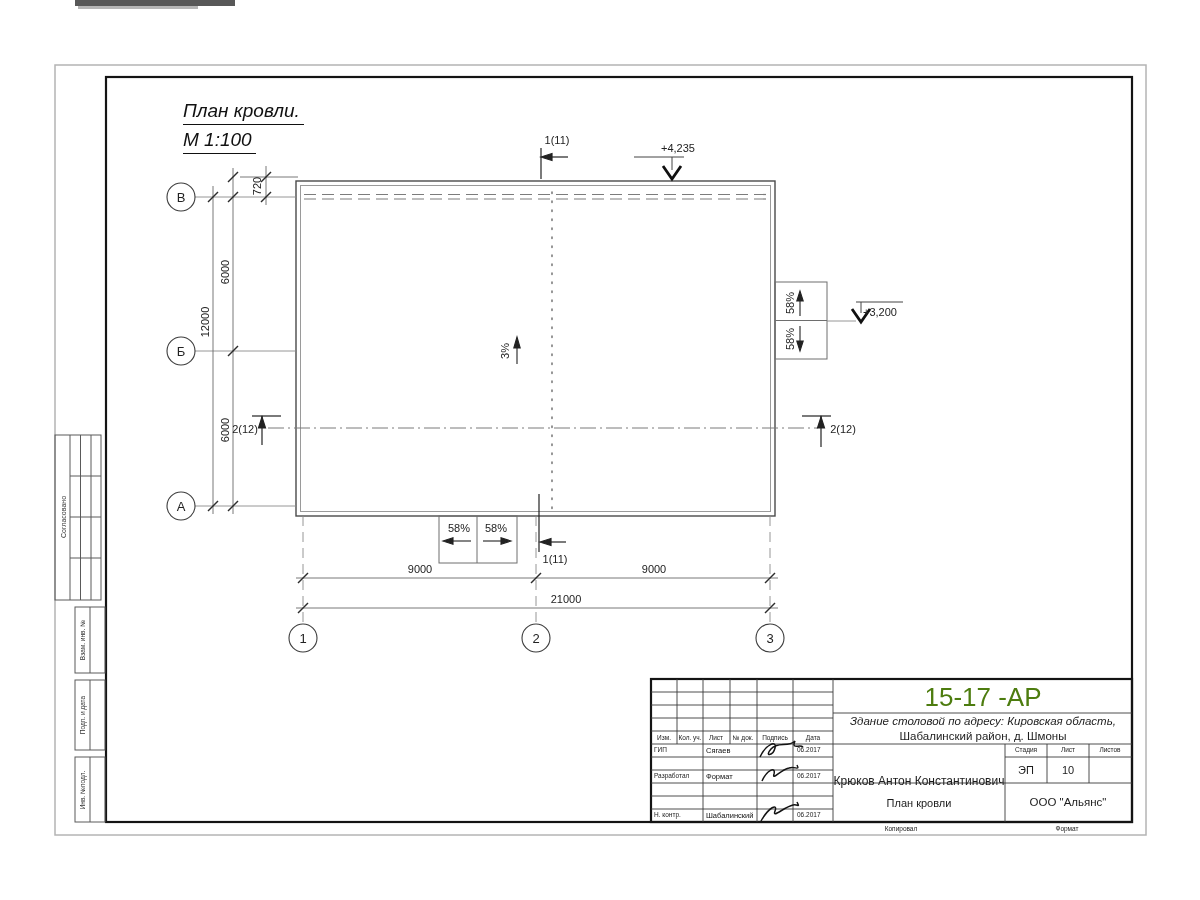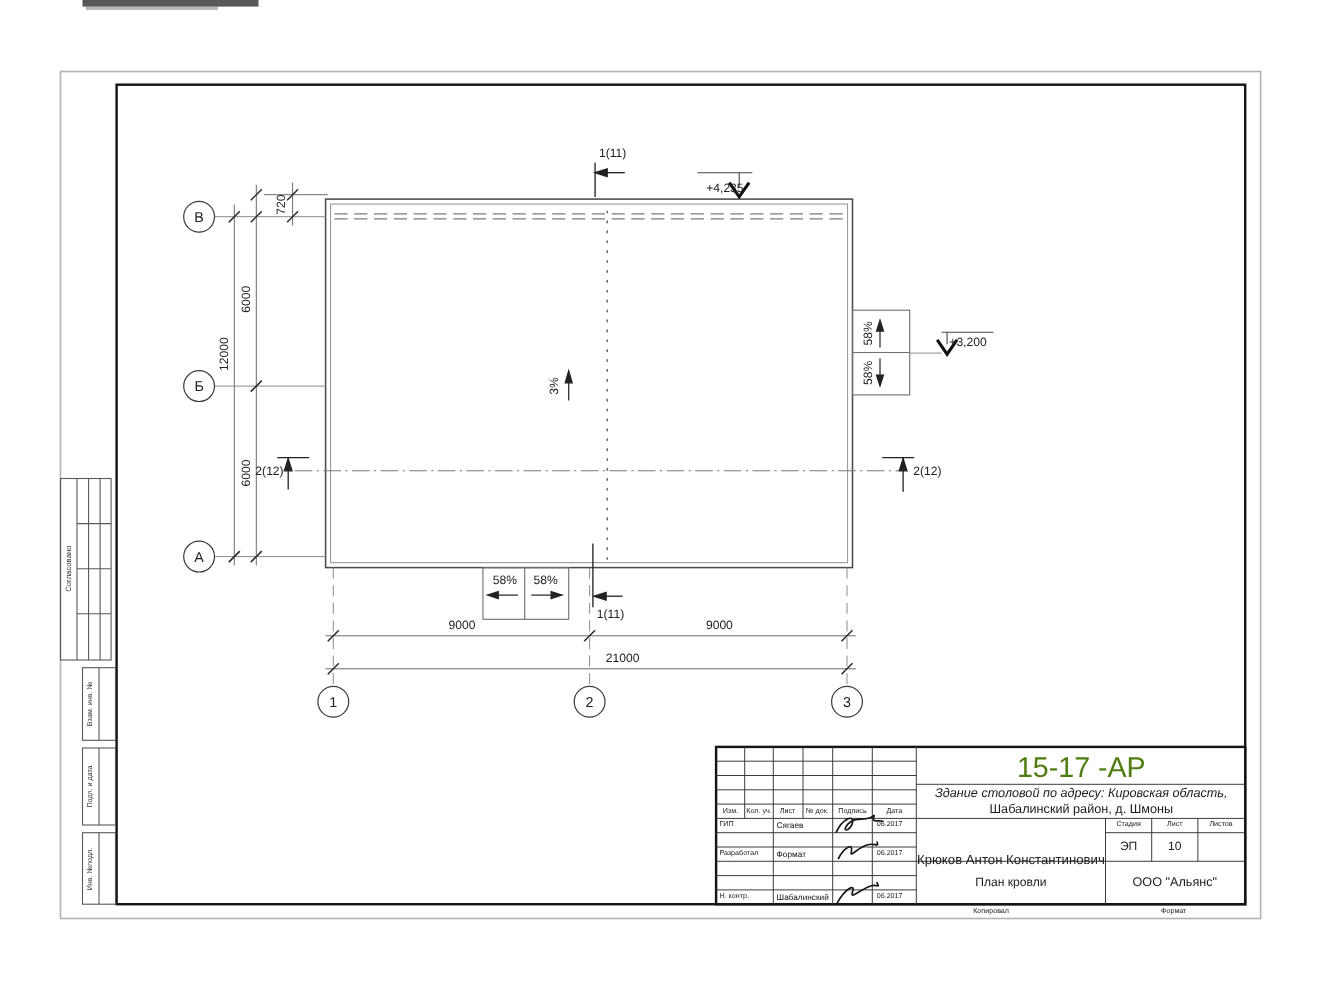"План кровли." div.title-block-text { html: none -> <div> <span>План кровли.</span> <span>М 1:100</span> </div> }
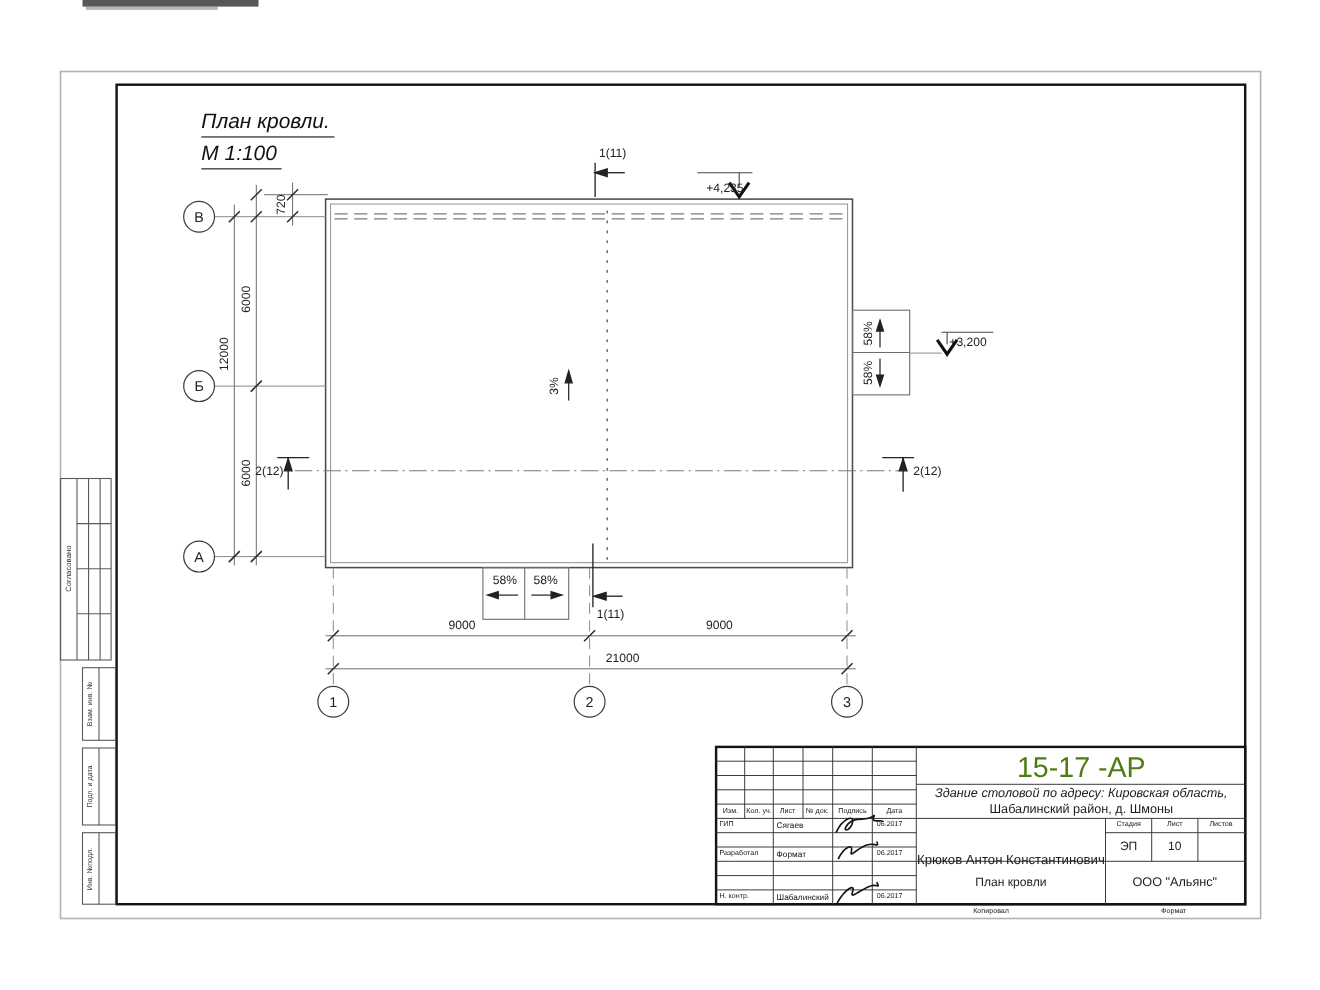"+4,235" div.htext { left: 659px -> 678px; margin-top: 24px -> none }
